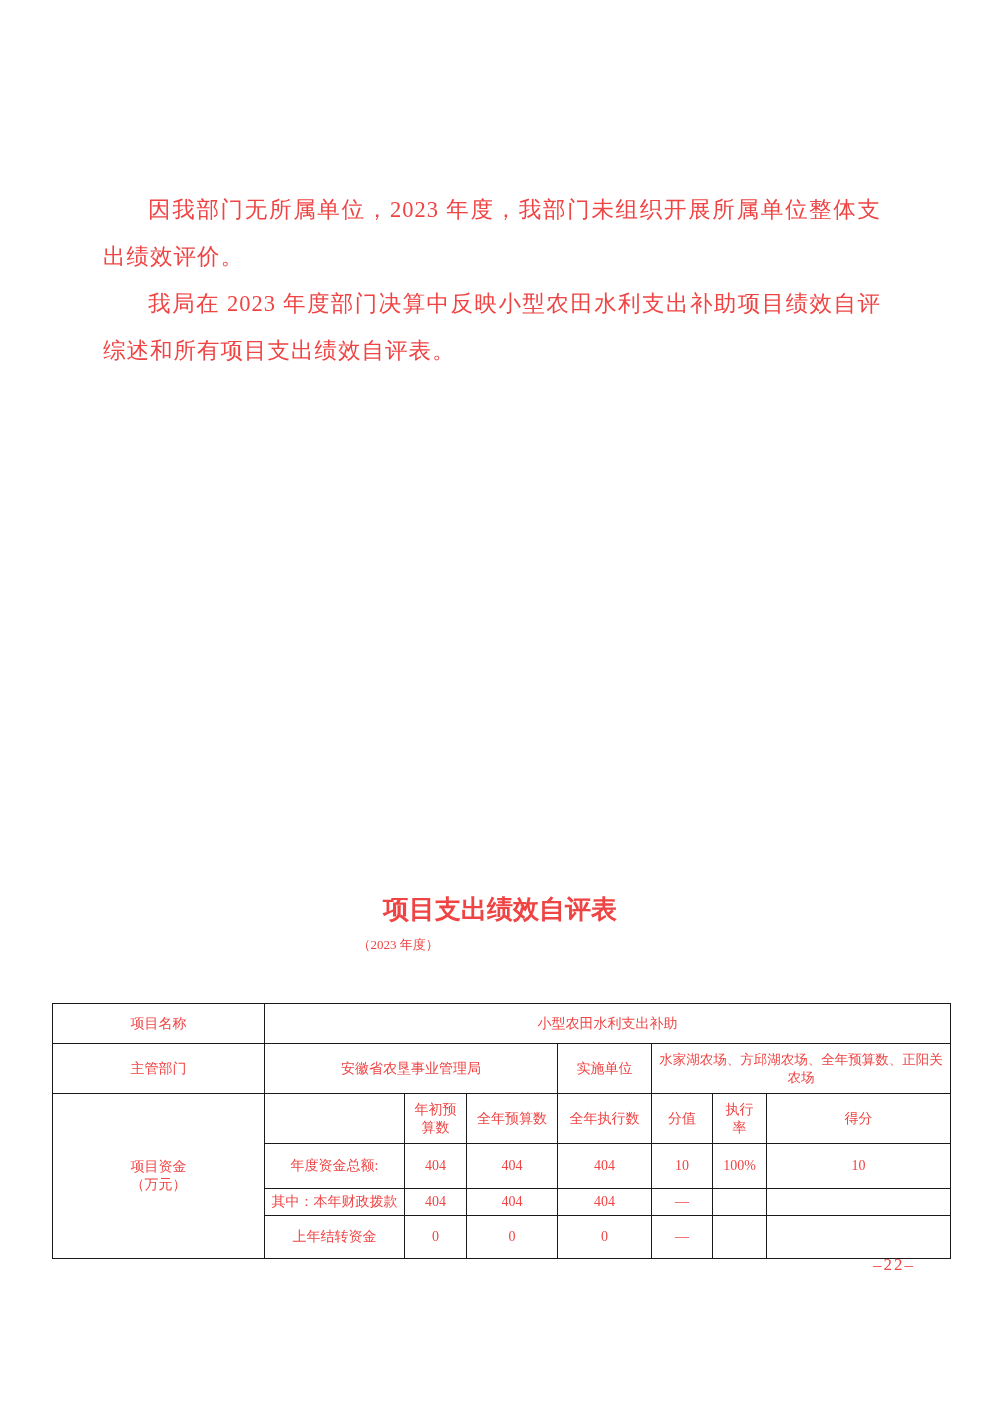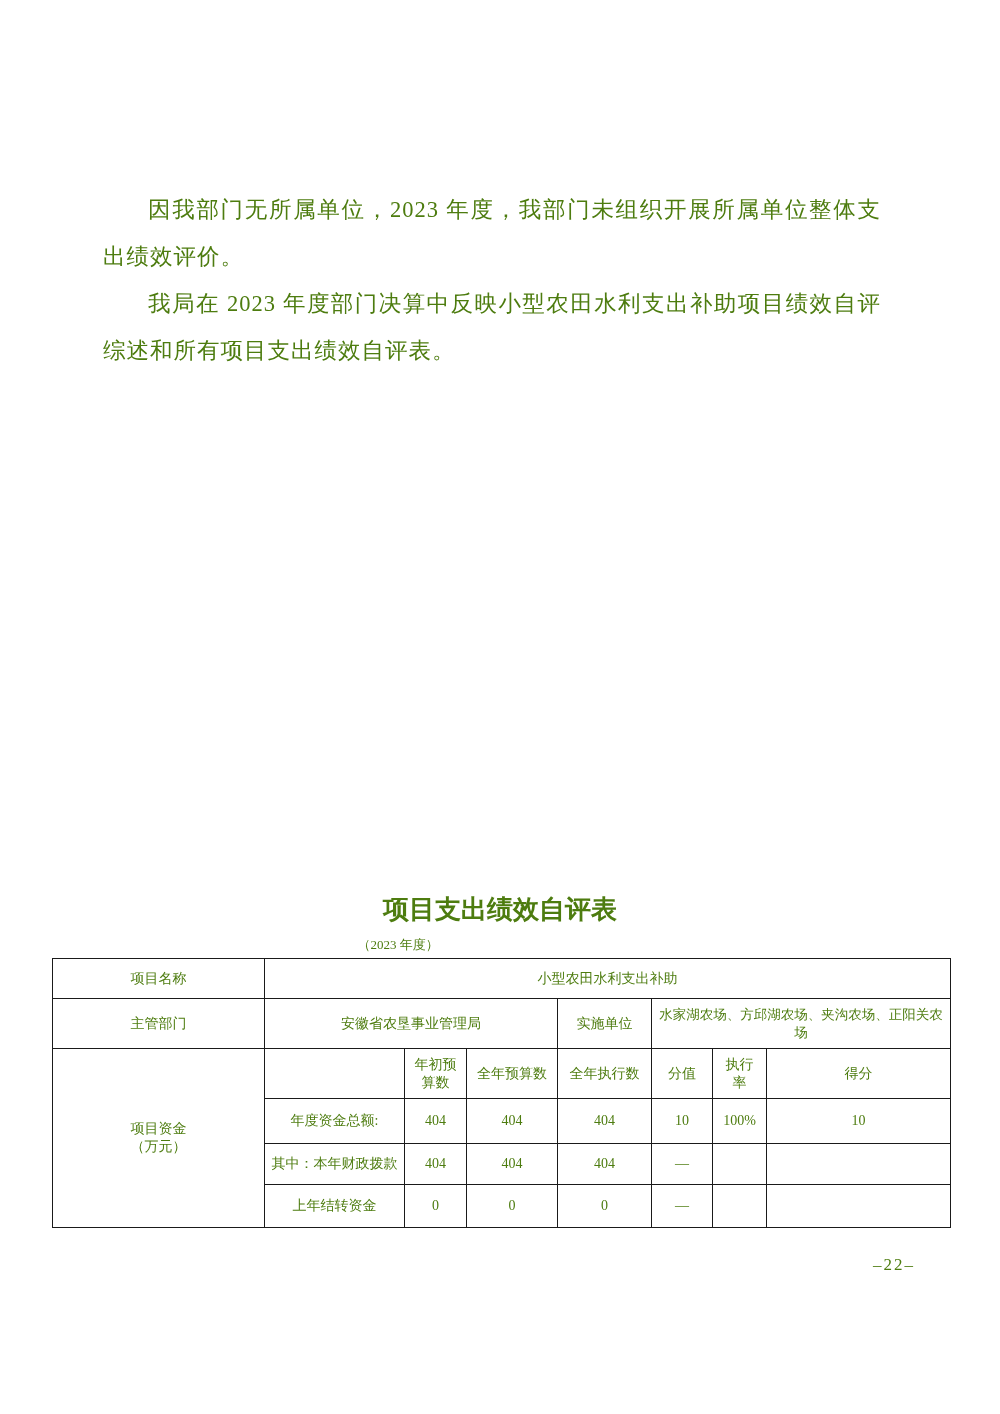"因我部门无所属单位，2023 年度，我部门未组织开展所属单位整体支出绩效评价。" .page { color: #4d7c0f -> #ef4444 }
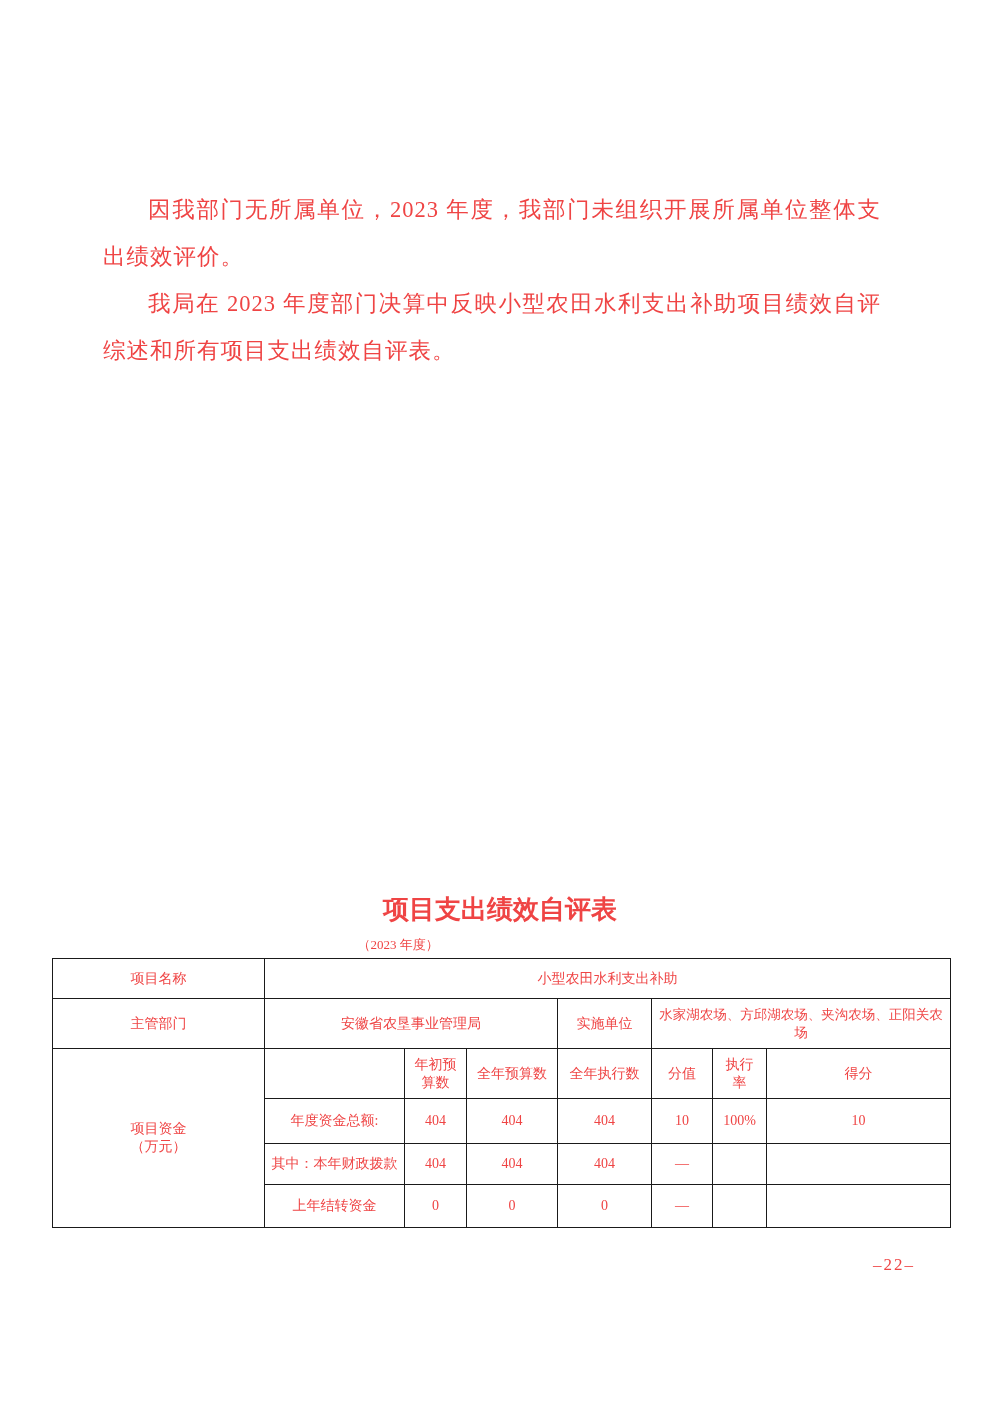"项目名称" table.eval { top: 958px -> 1003px }
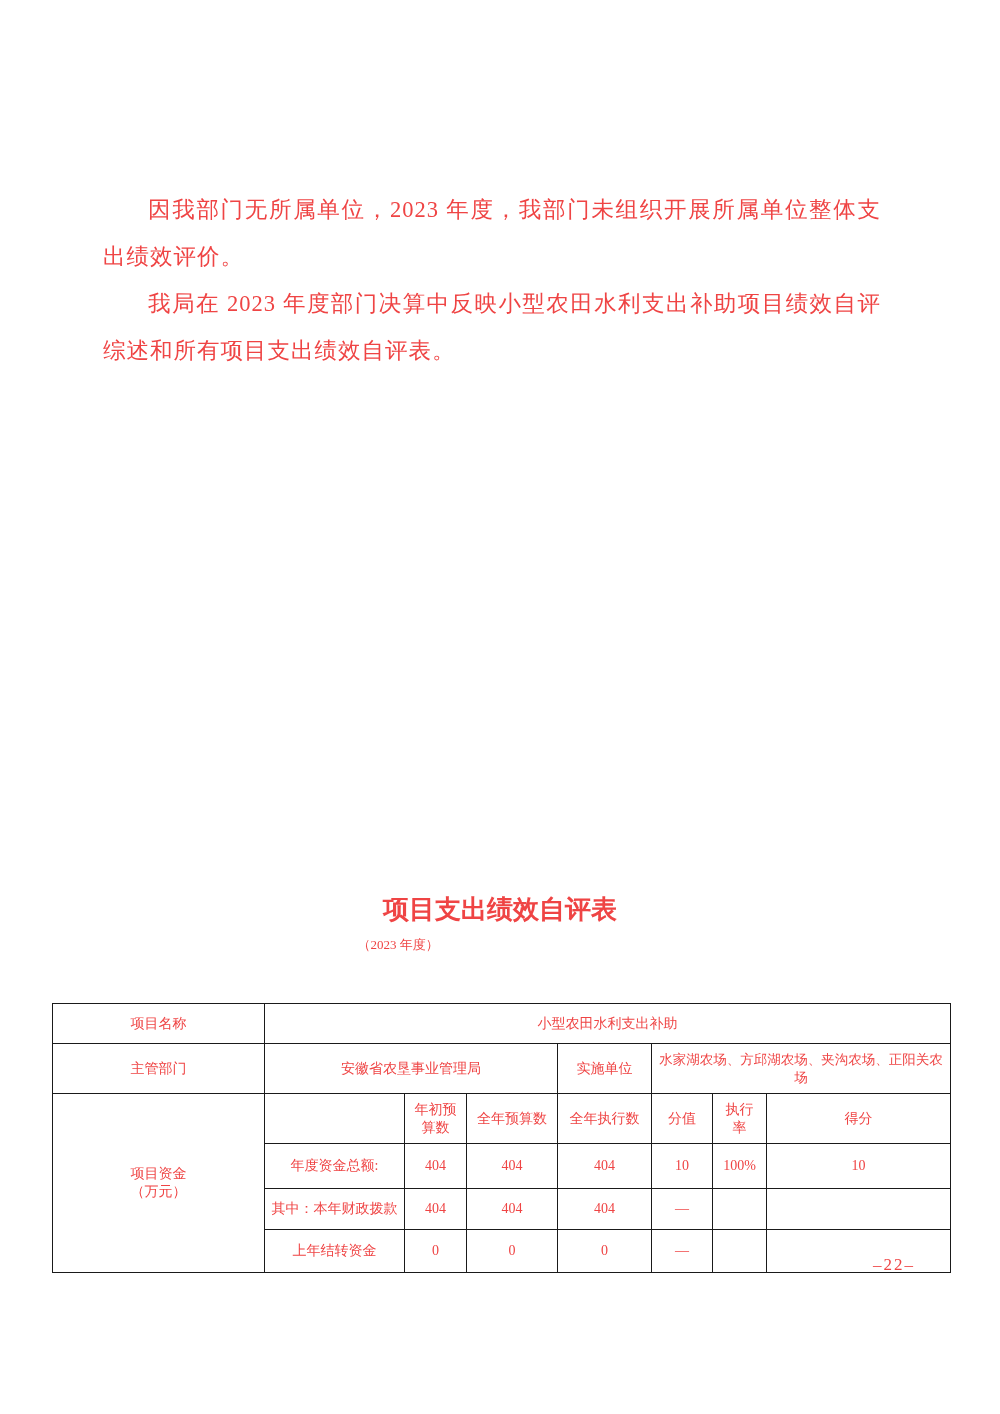"水家湖农场、方邱湖农场、夹沟农场、正阳关农场" td.farms { text: 夹沟农场 -> 全年预算数 }
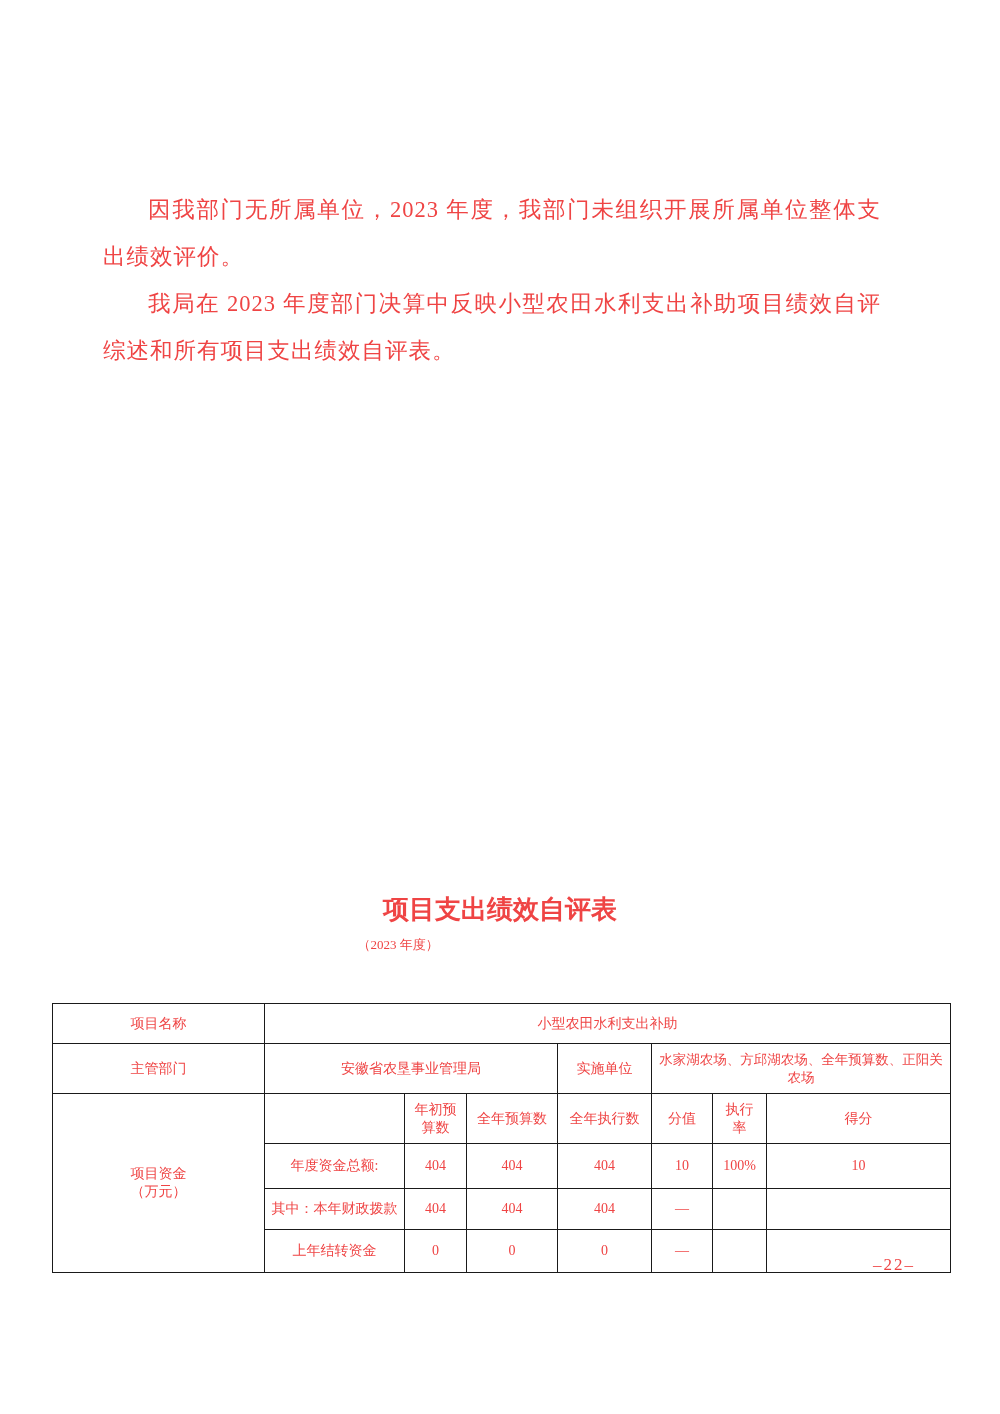"其中：本年财政拨款" tr { height: 41px -> 27px }
